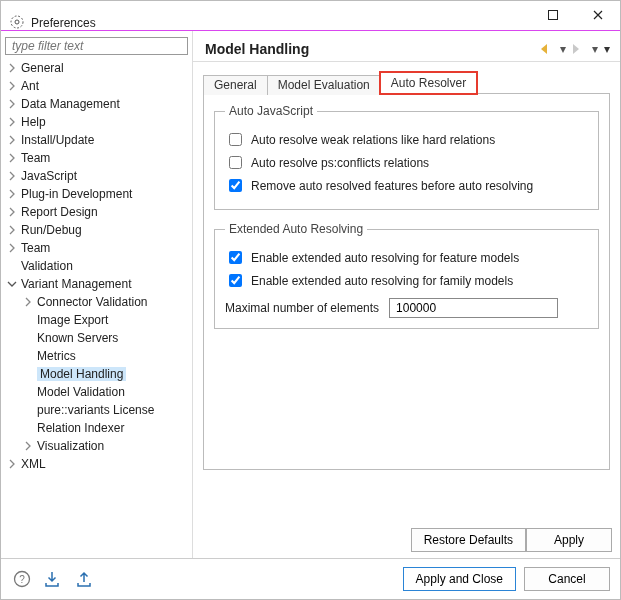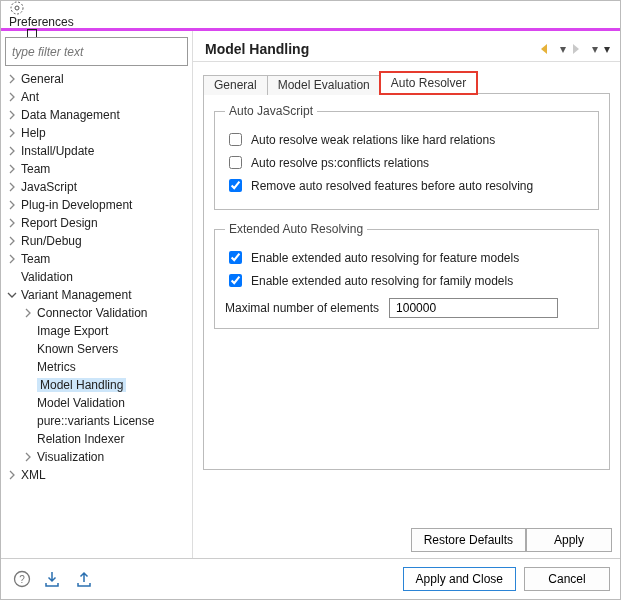"Preferences" .titlebar { align-items: flex-start -> flex-end; border-bottom: 3px solid #d946ef -> 1px solid #d946ef; flex-direction: column -> none }
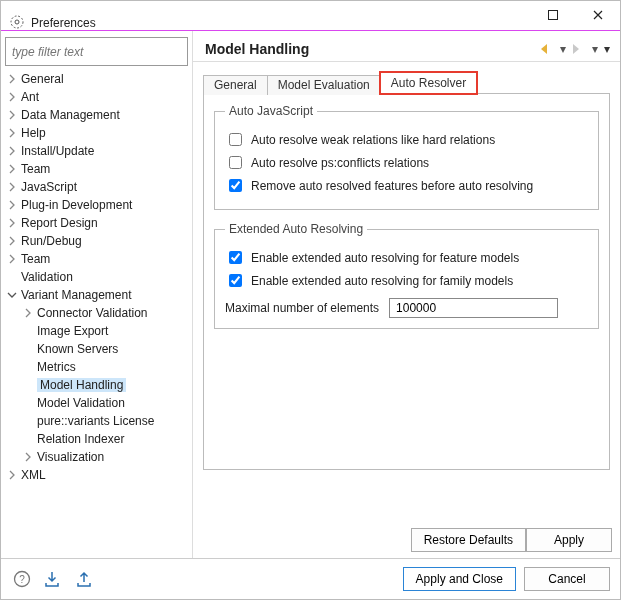"type filter text" .search { height: 29px -> 18px }
